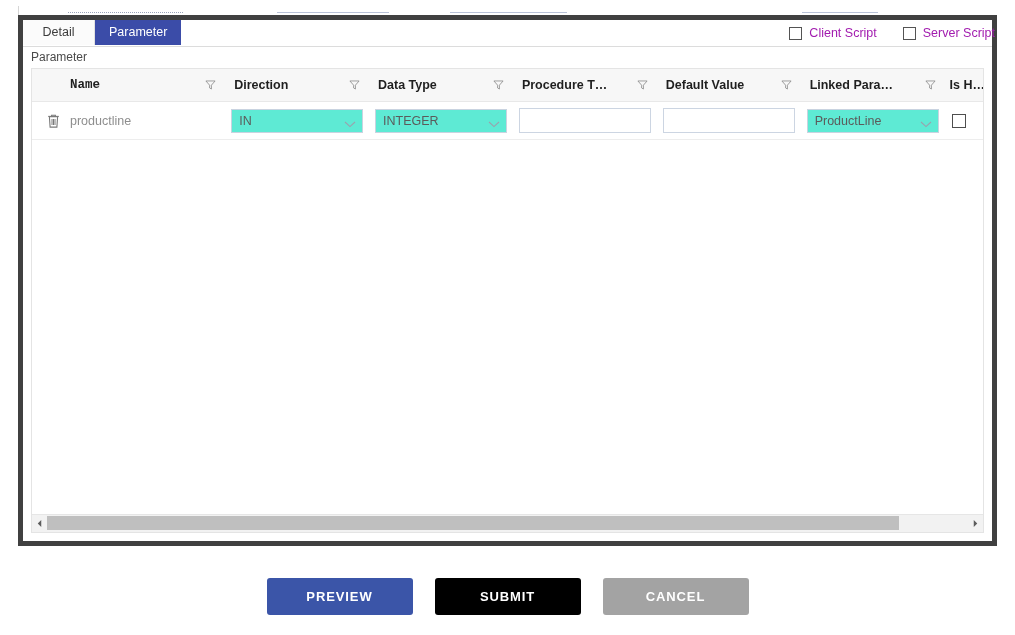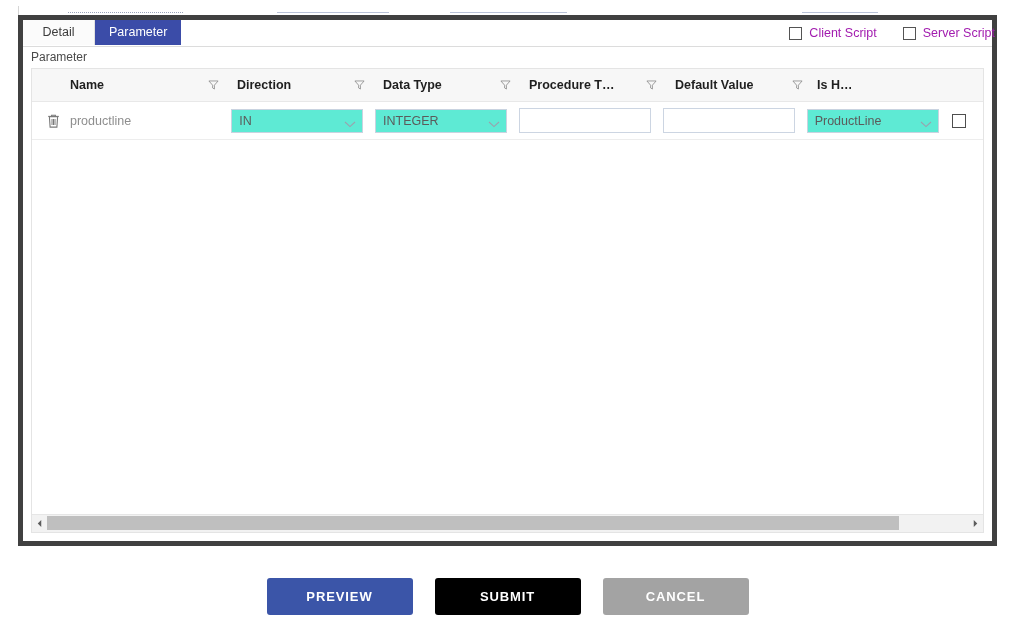"Name" span.htext { font-family: none -> Liberation Mono, monospace }
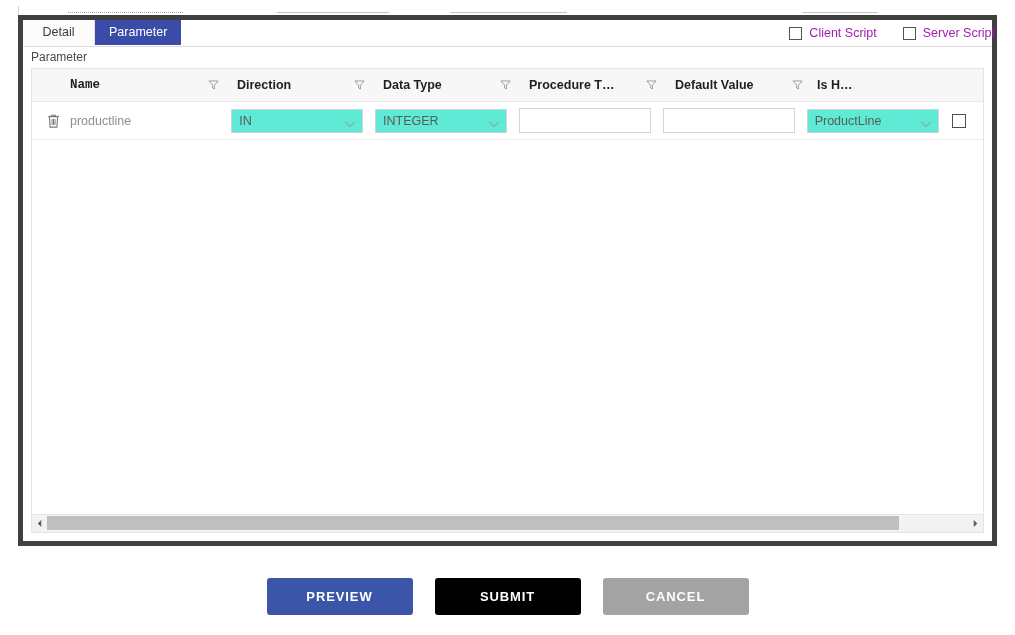"Linked Para…" div.hcell { html: none -> <div> <span>Linked Para…</span> <span> <svg> <path></path> </svg> </span> </div> }
